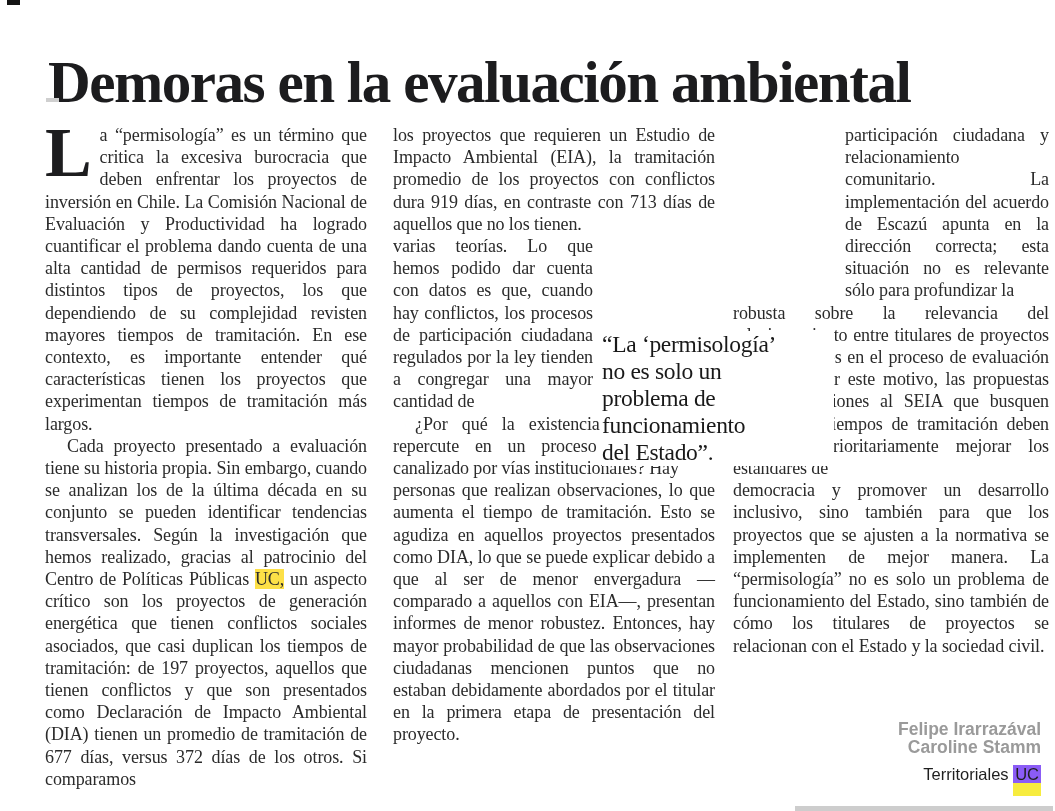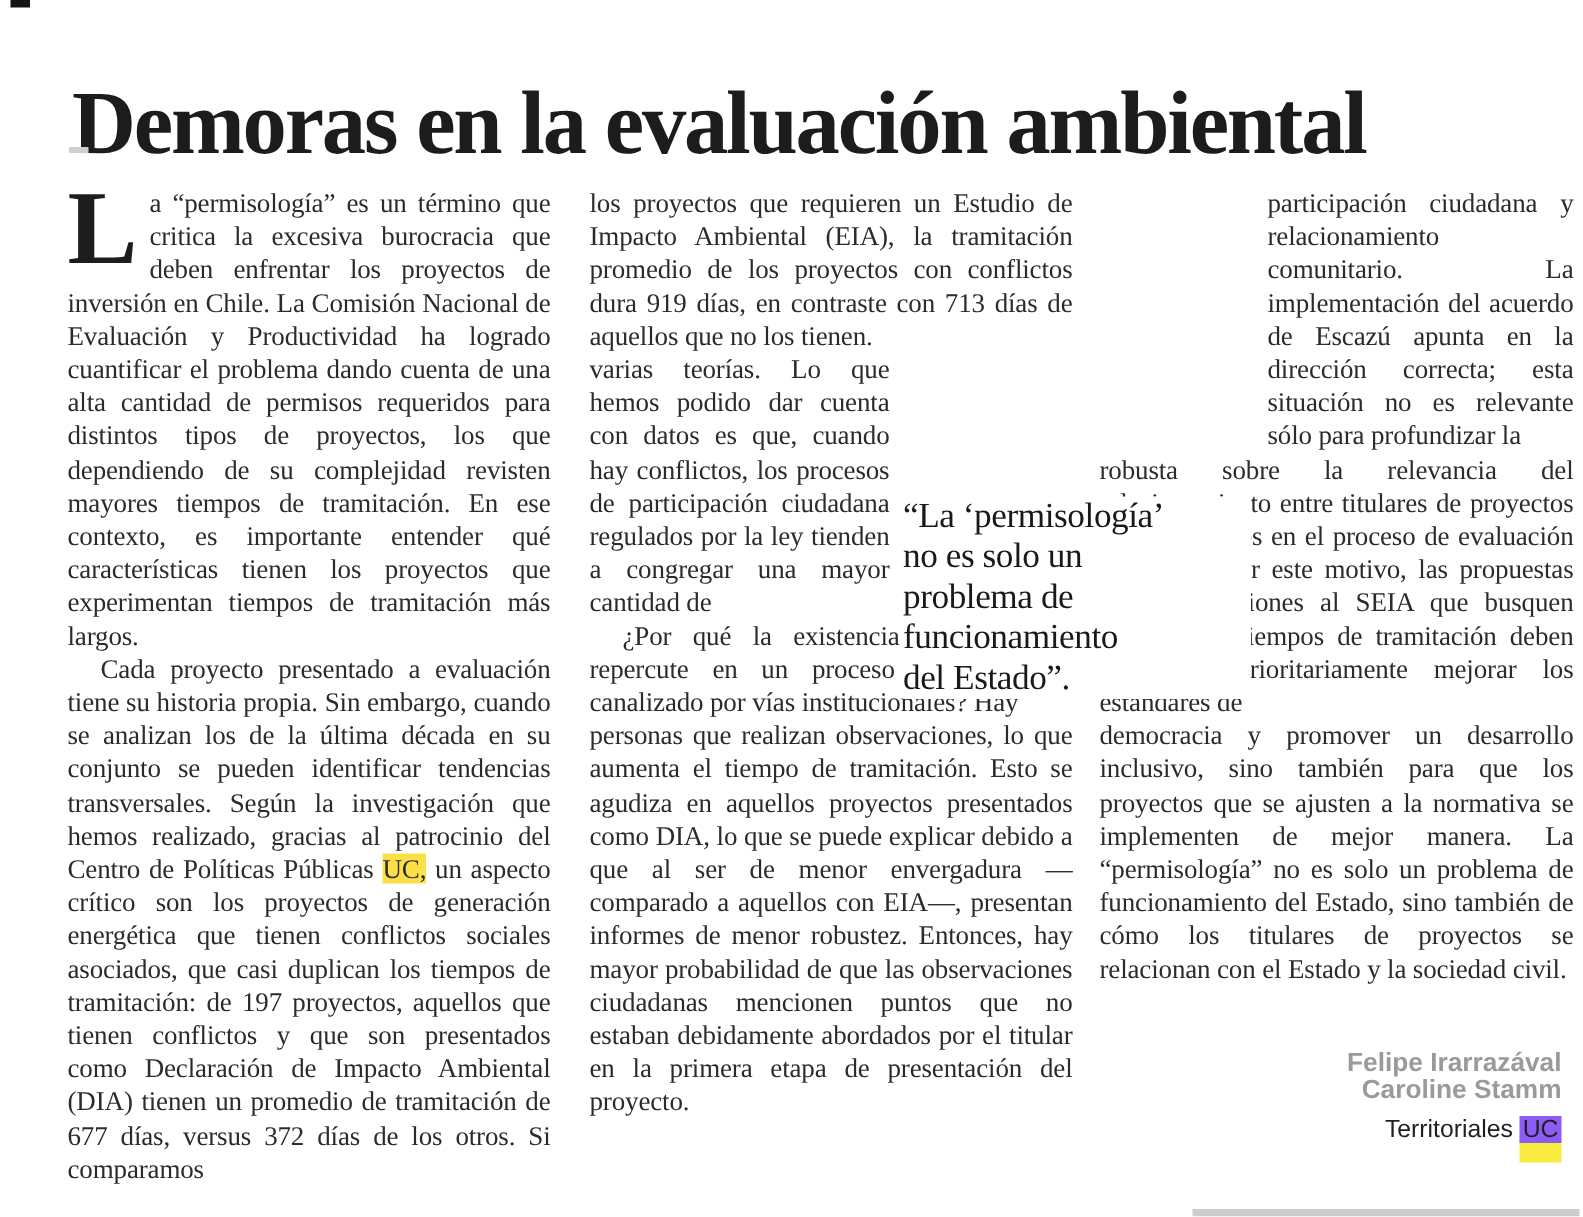"Felipe Irarrazával" .byline { top: 699px -> 720px }
